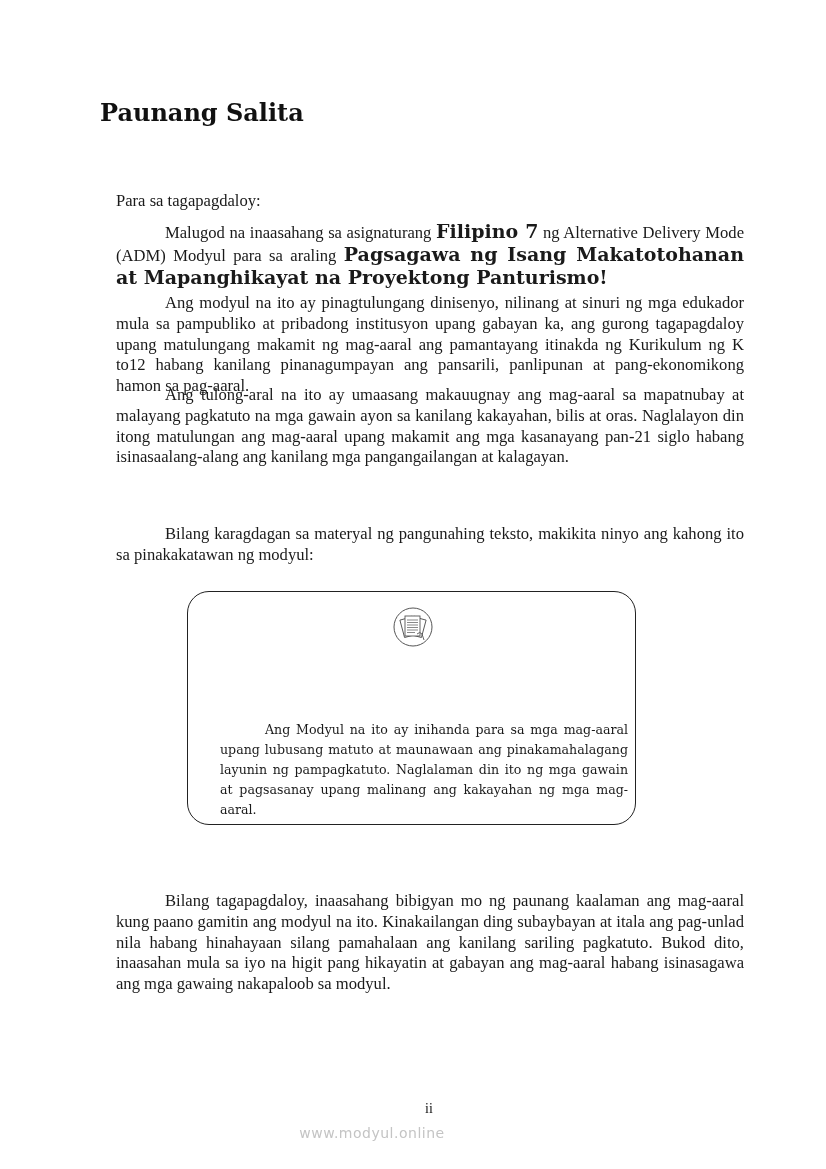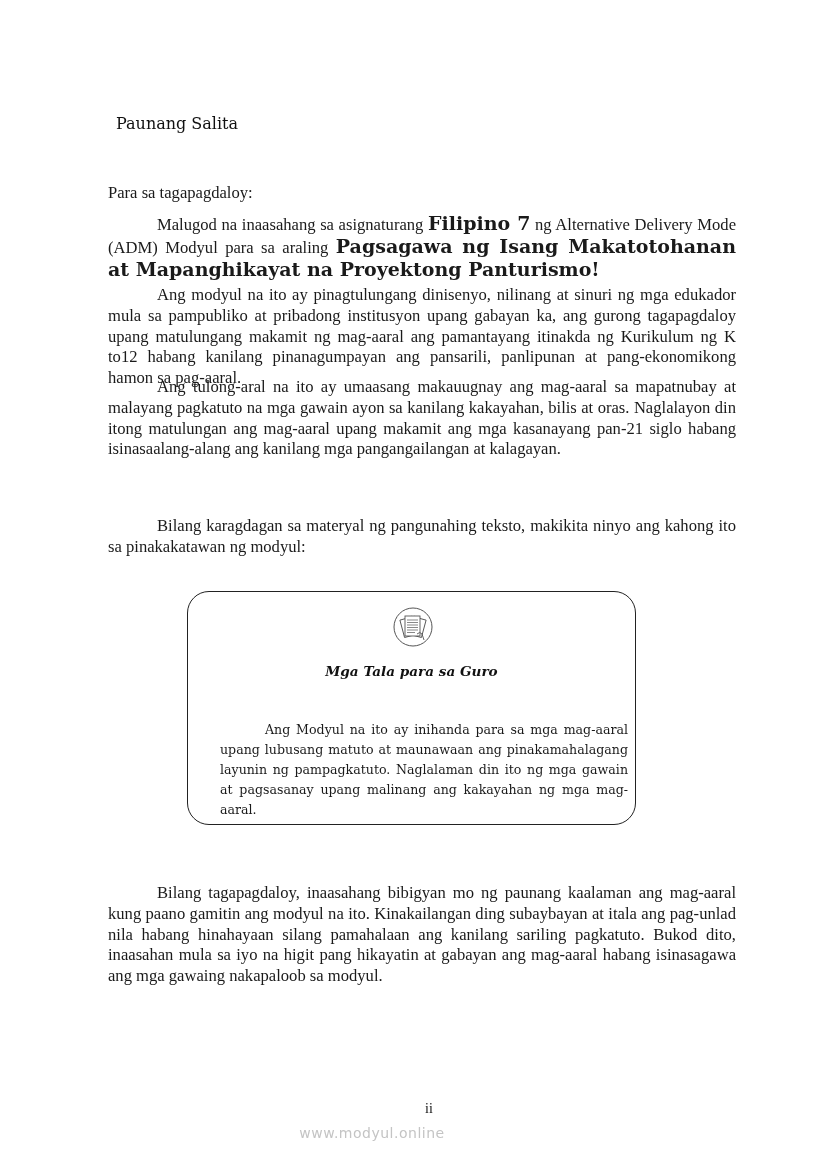"Paunang Salita" .page-title { font-size: 16px -> 24px; font-weight: normal -> bold; margin: 16px -> 0 }
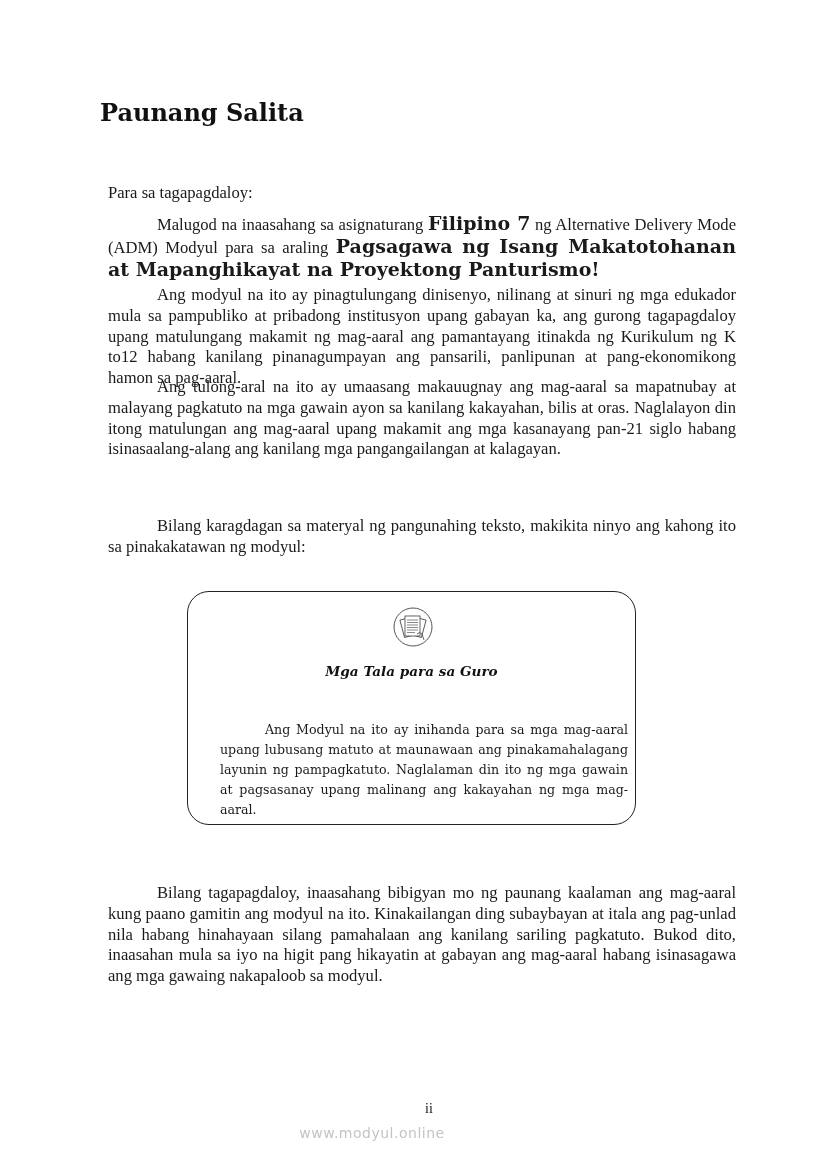"Para sa tagapagdaloy:" .body-text { margin: 8px -> 16px }
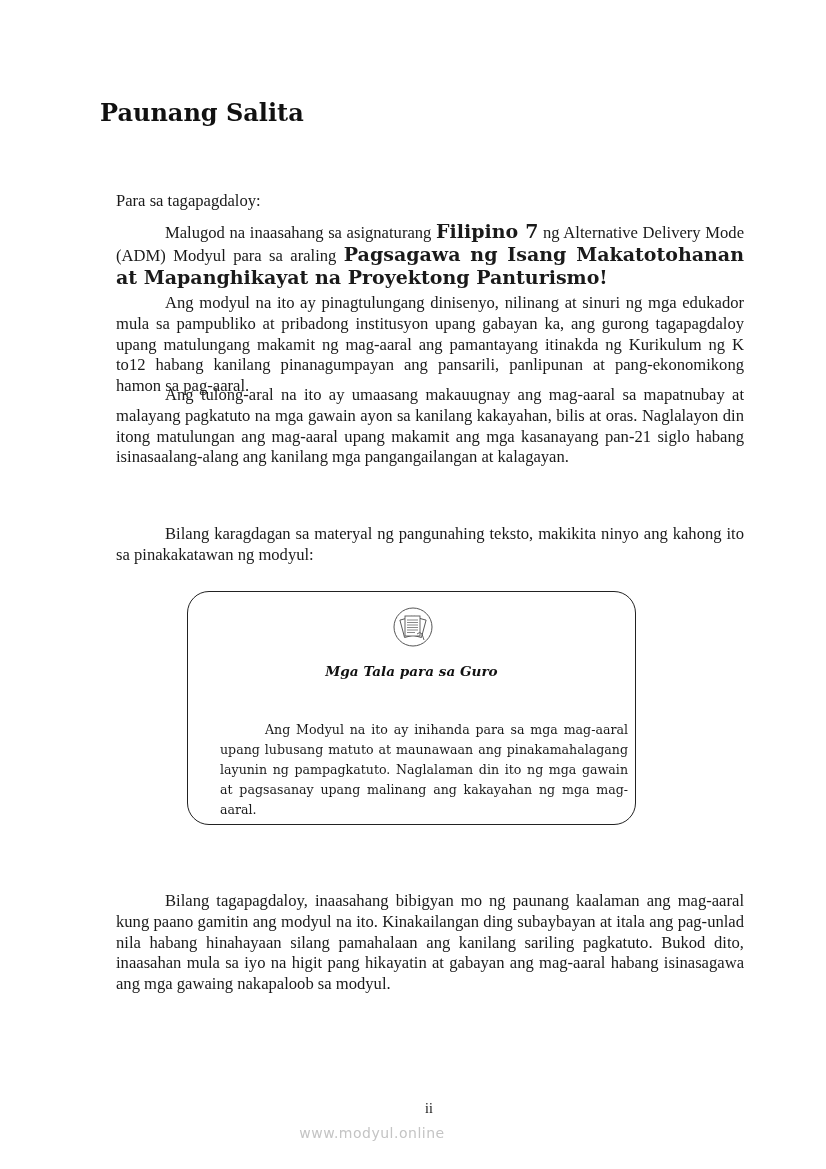"Mga Tala para sa Guro" p.note-title { html: <p>Mga Tala para sa Guro</p> -> none }
